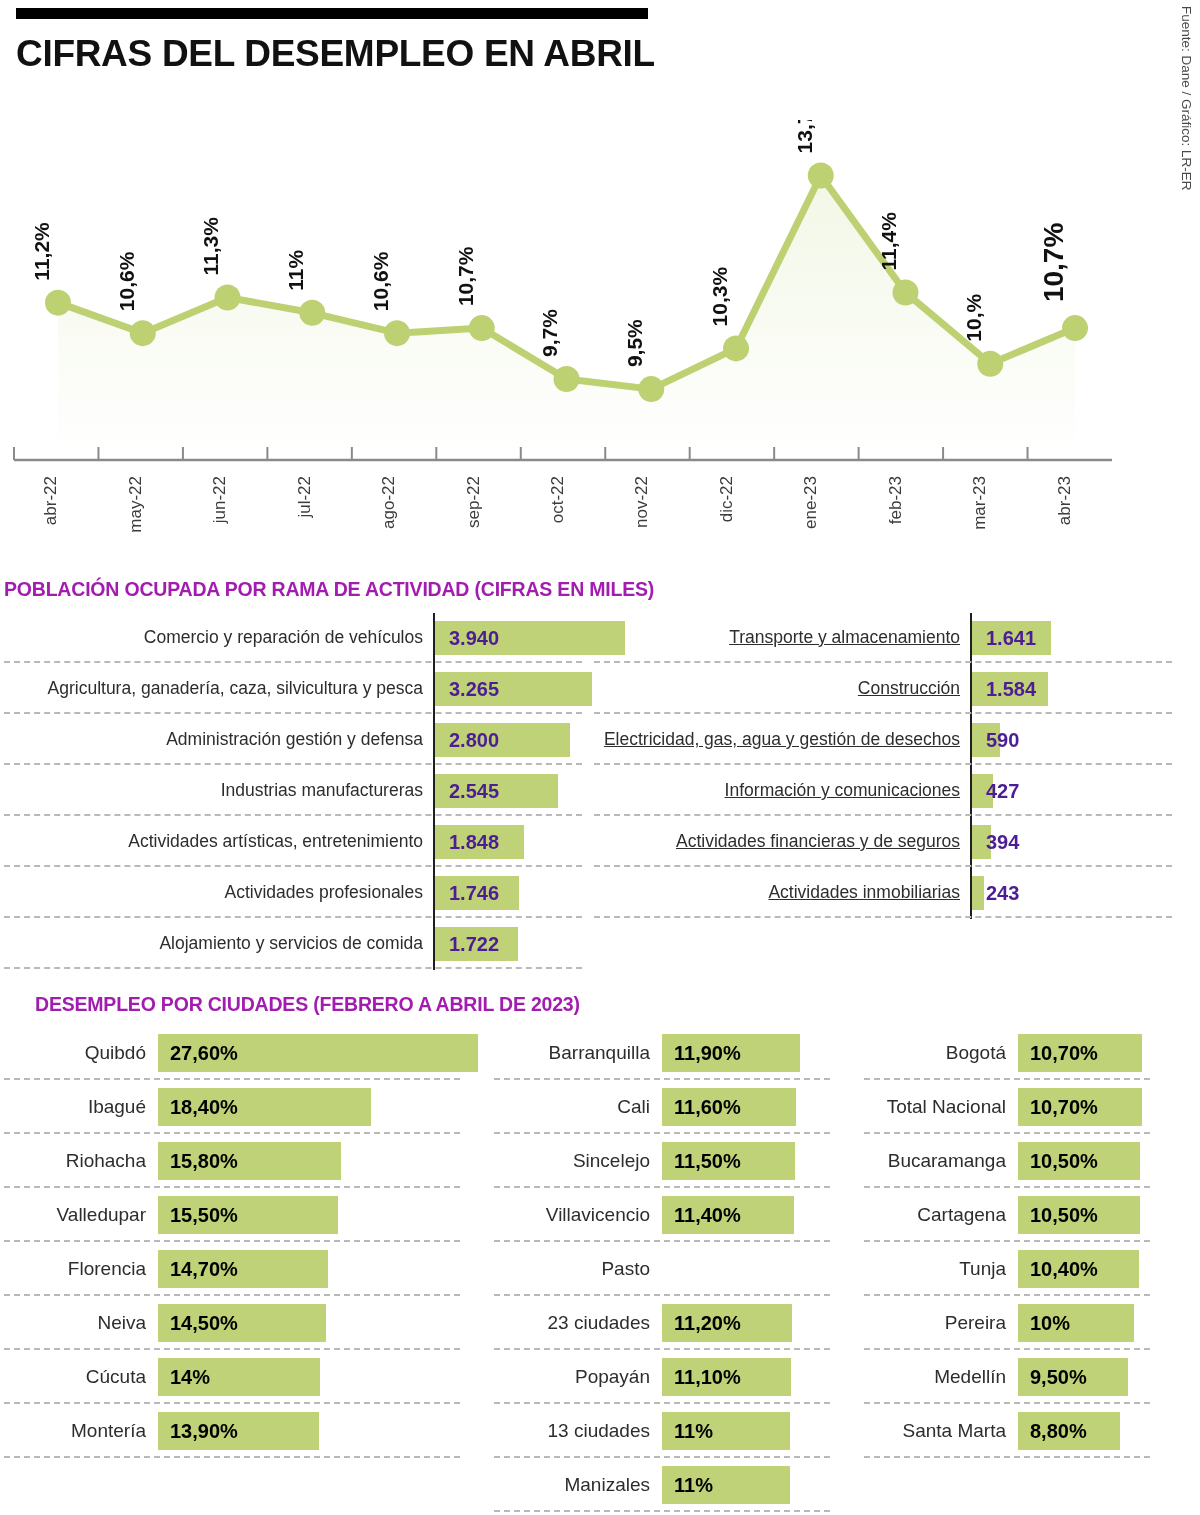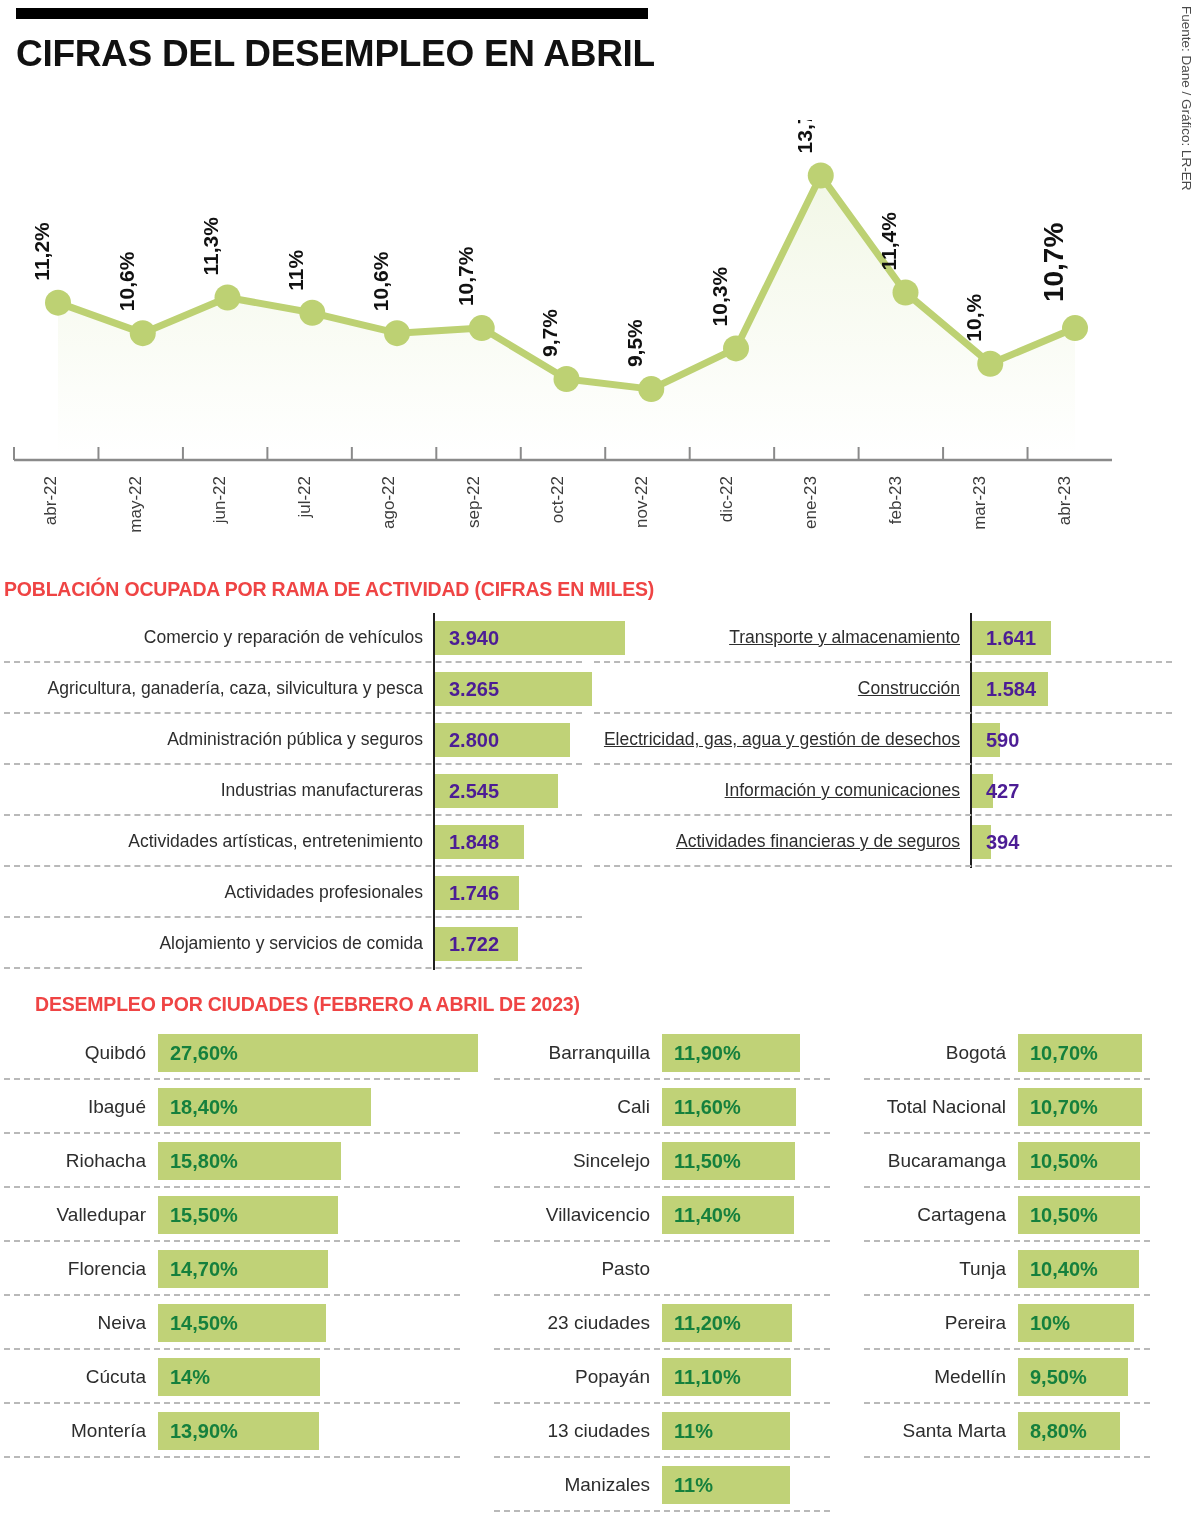"POBLACIÓN OCUPADA POR RAMA DE" .section-title { color: #ef4444 -> #a21caf }
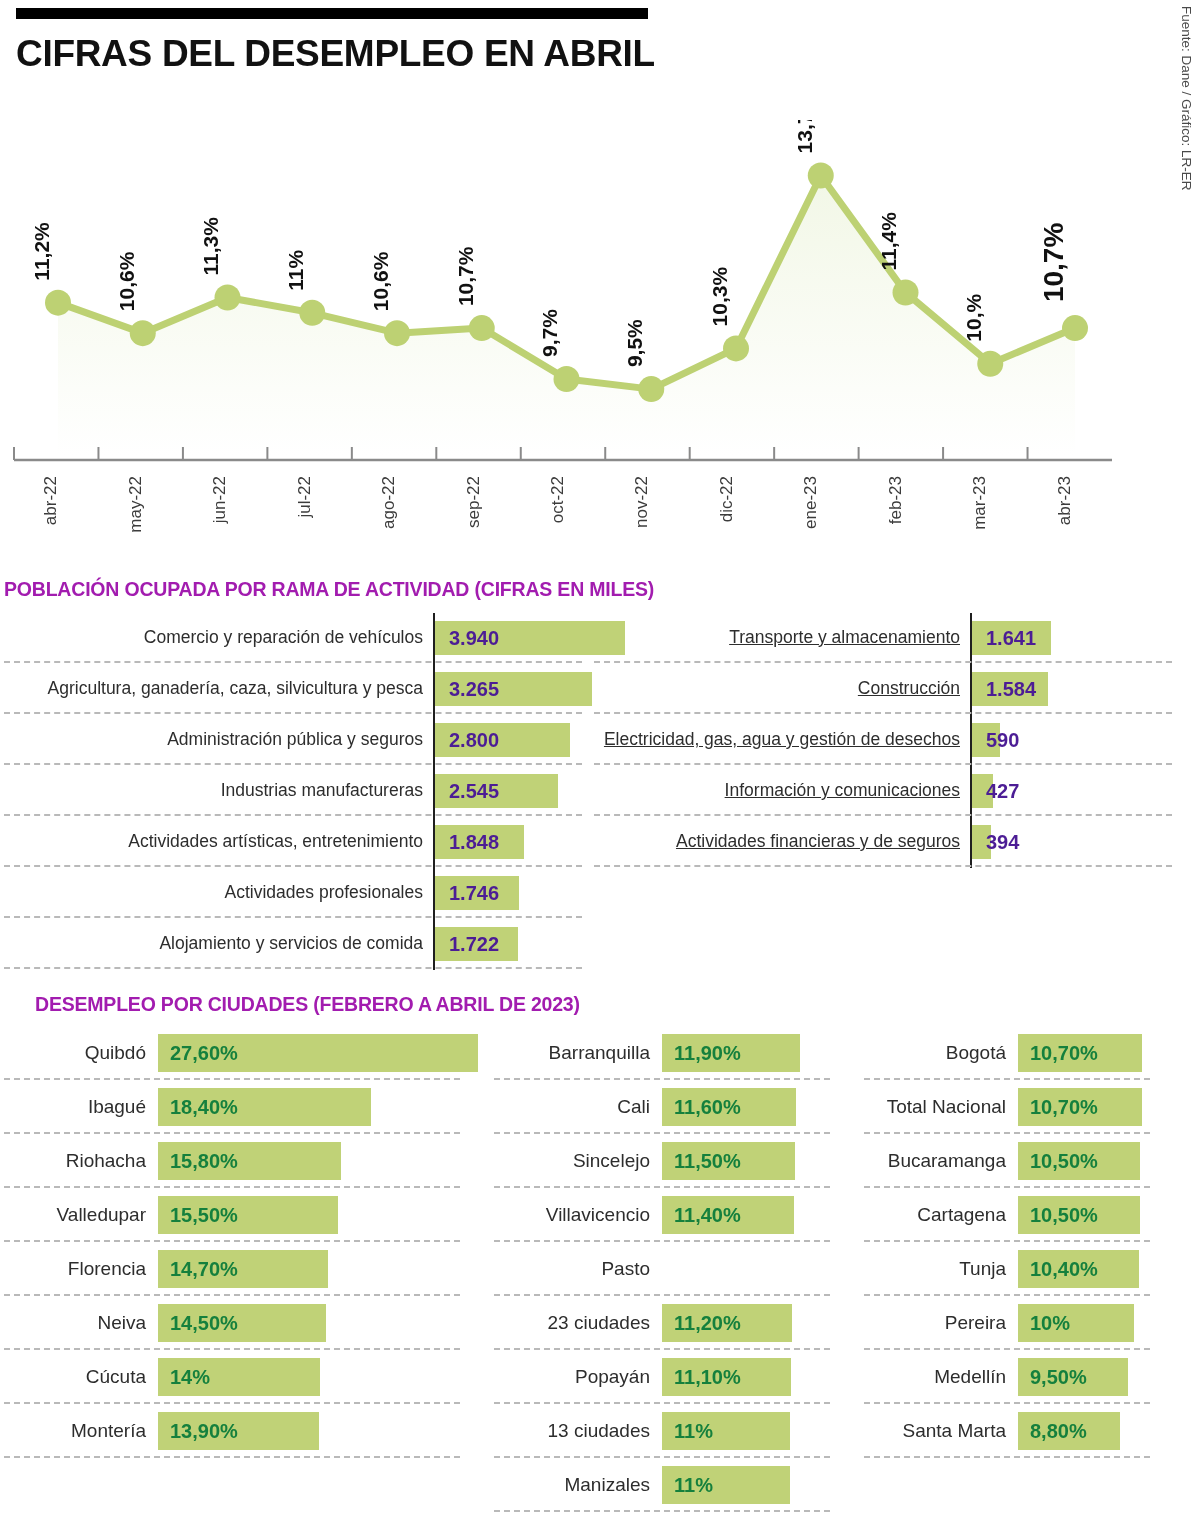"Administración pública y seguros" div.act-label { text: pública y seguros -> gestión y defensa }
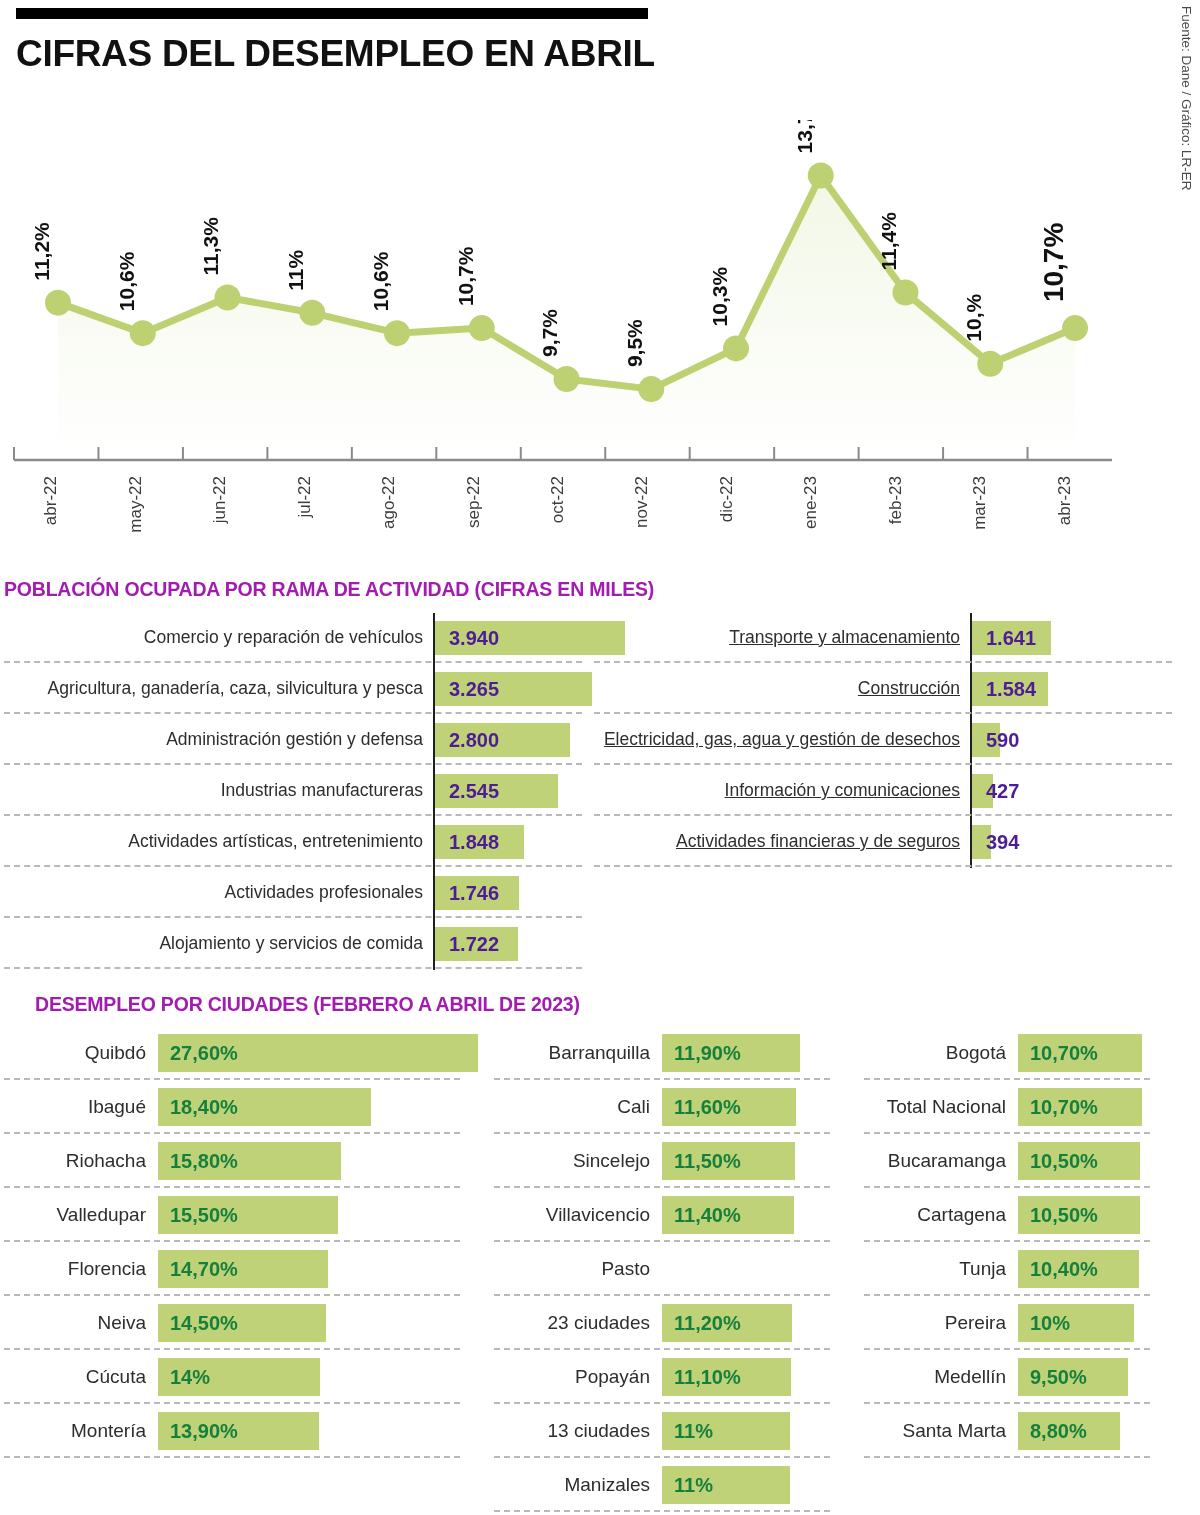"Actividades inmobiliarias" div.act-row { html: none -> <div> <div>Actividades inmobiliarias</div> <div> <div></div> <div></div> <div>243</div> </div> <div></div> </div> }
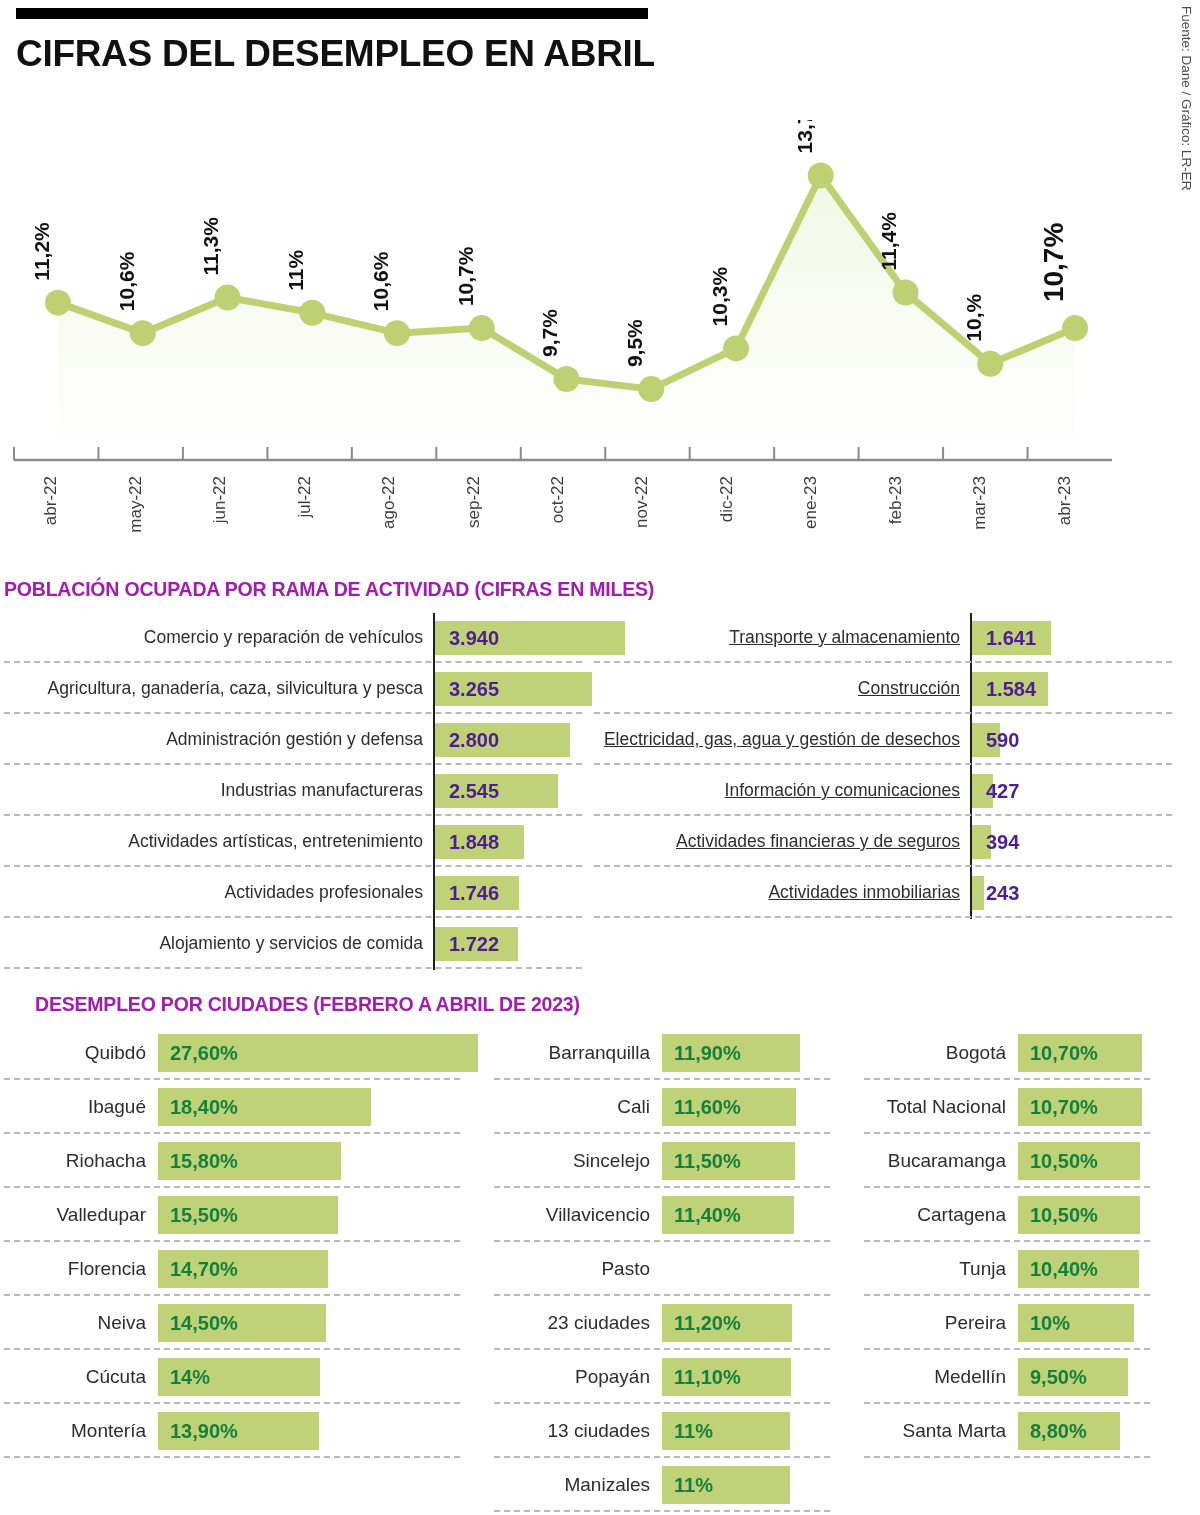"27,60%" .city-val { color: #15803d -> #000000 }
